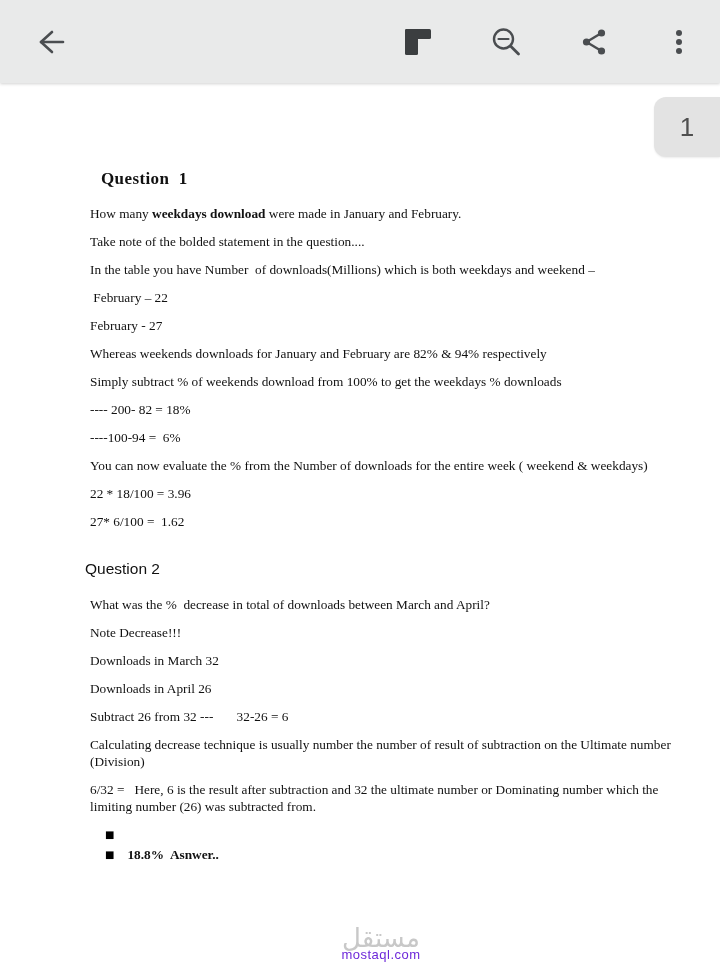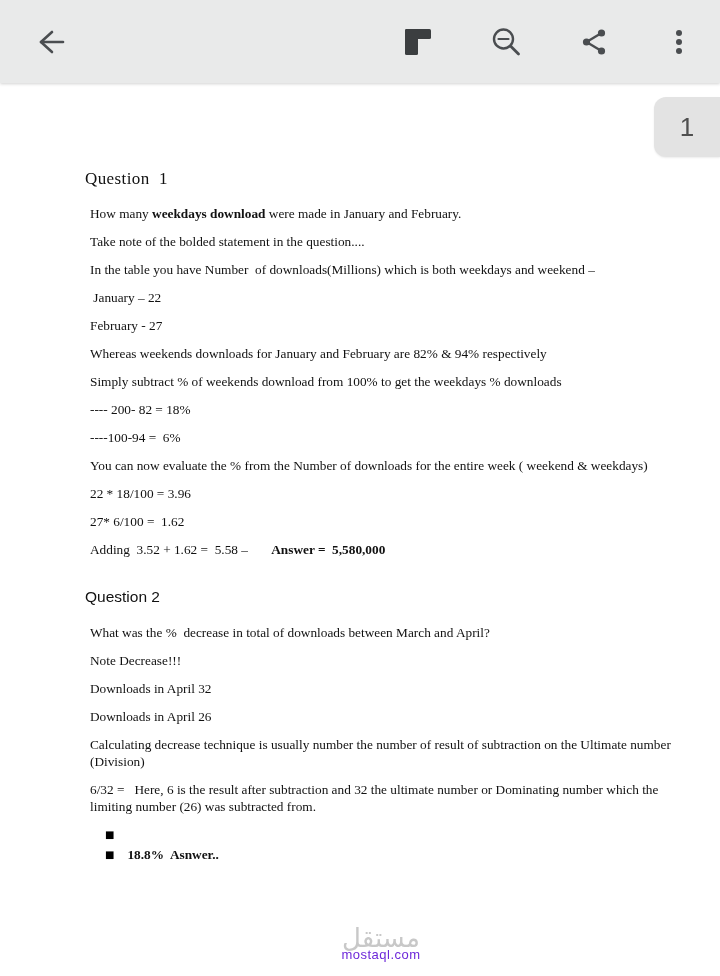"Question 1" .doc h1 { font-weight: normal -> bold; margin: 0 0 16px 0 -> 0 0 16px 16px }
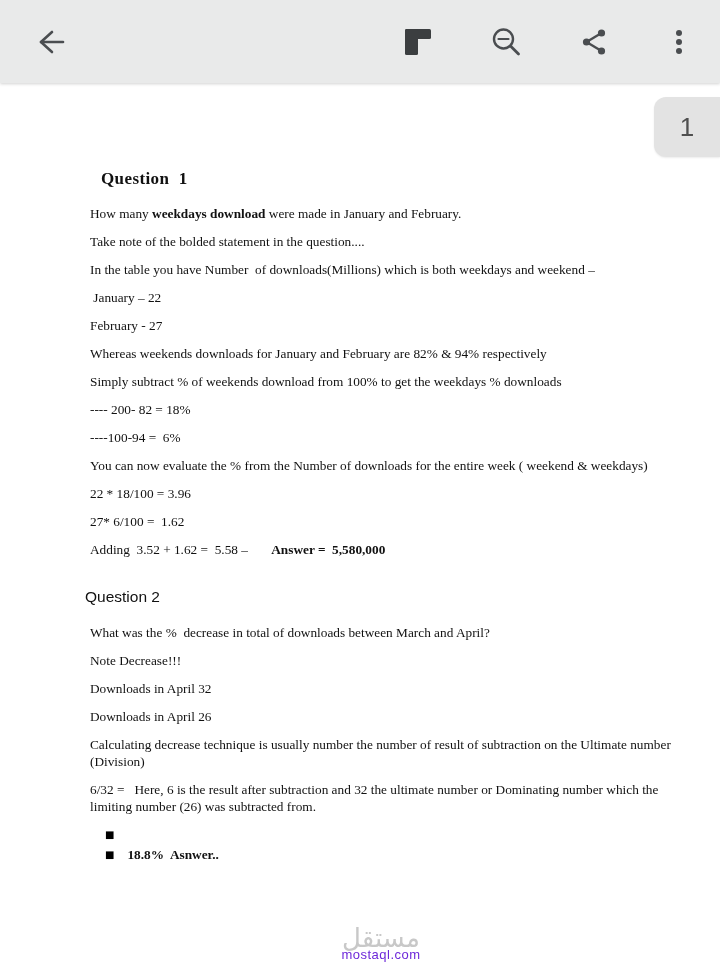"January – 22" p { text: January -> February }
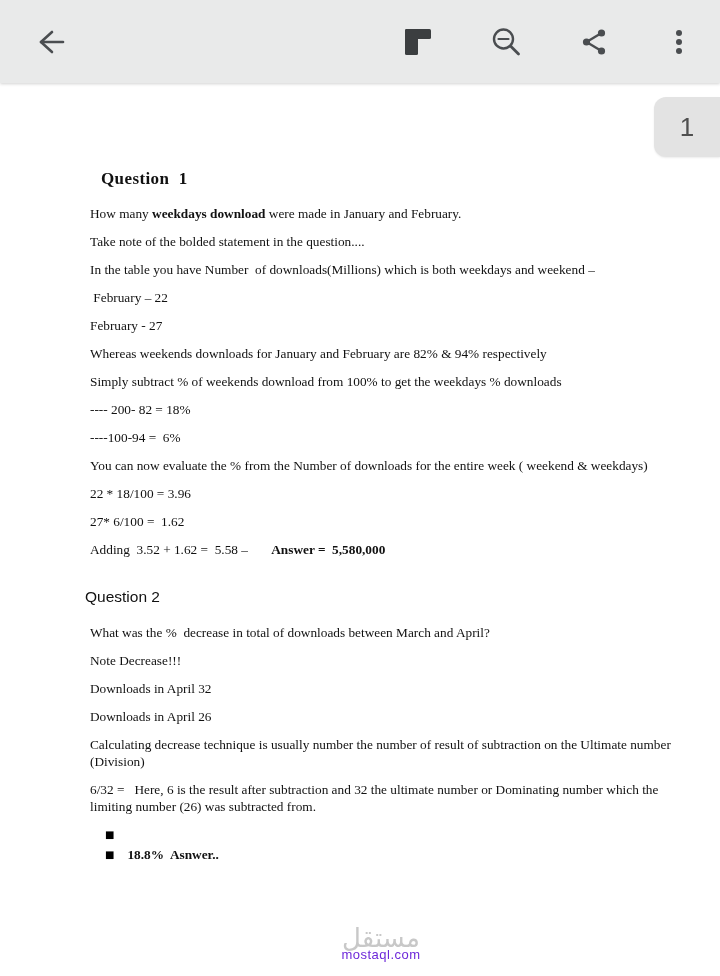"Adding 3.52 + 1.62 =" p { html: <p><span>Adding 3.52 + 1.62 = 5.58 – </span><strong>Answer = 5,580,000</strong></p> -> none }
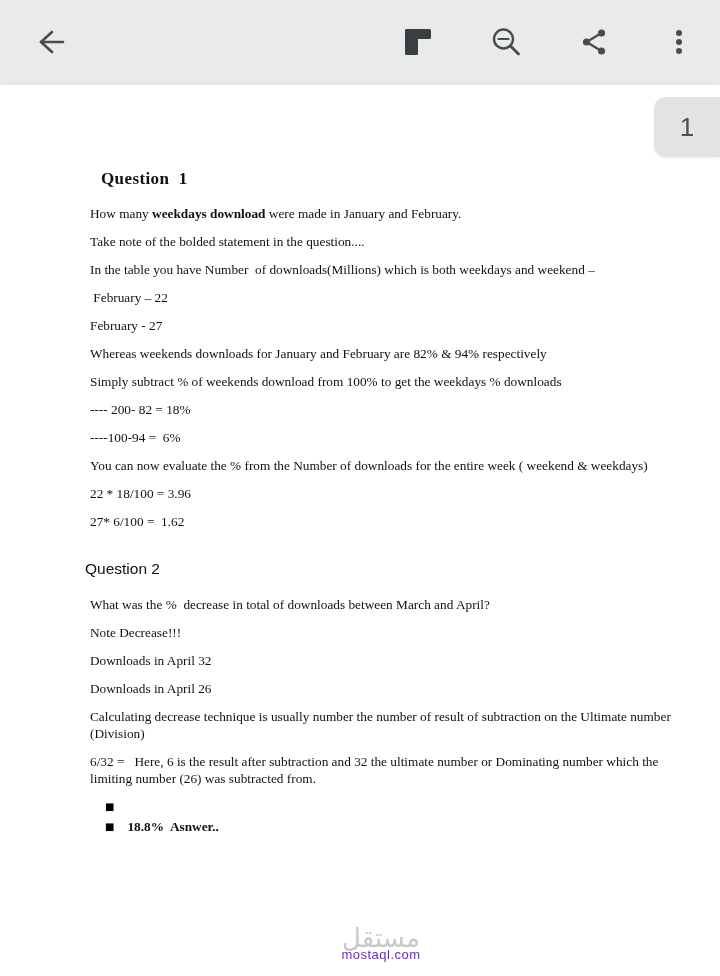"Downloads in April 32" p { text: April -> March }
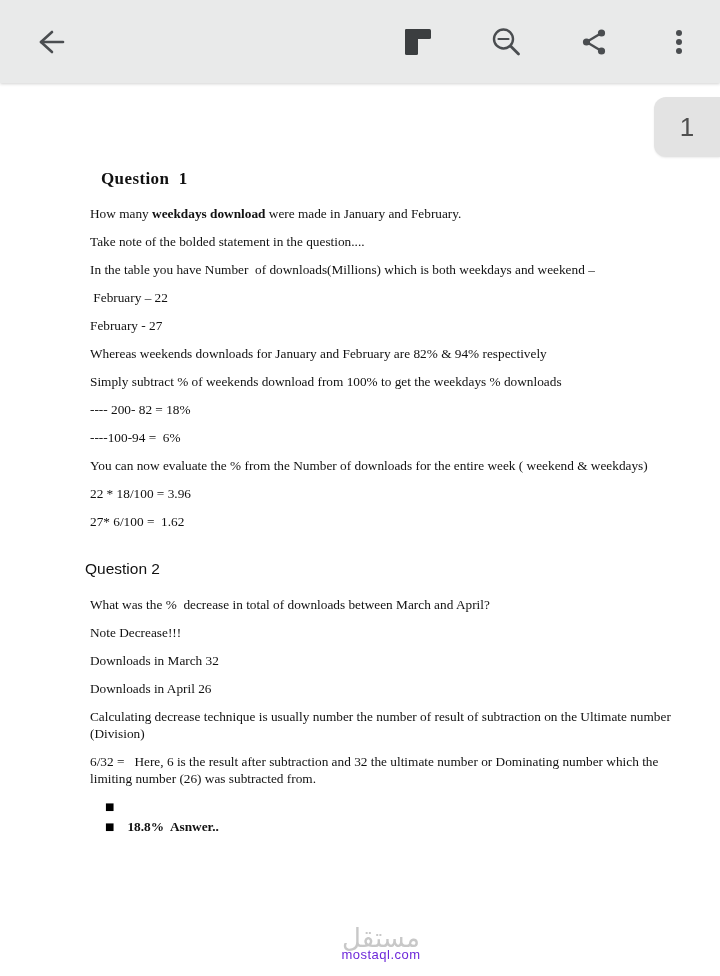"Subtract 26 from 32 ---" p { html: none -> <p>Subtract 26 from 32 --- 32-26 = 6</p> }
